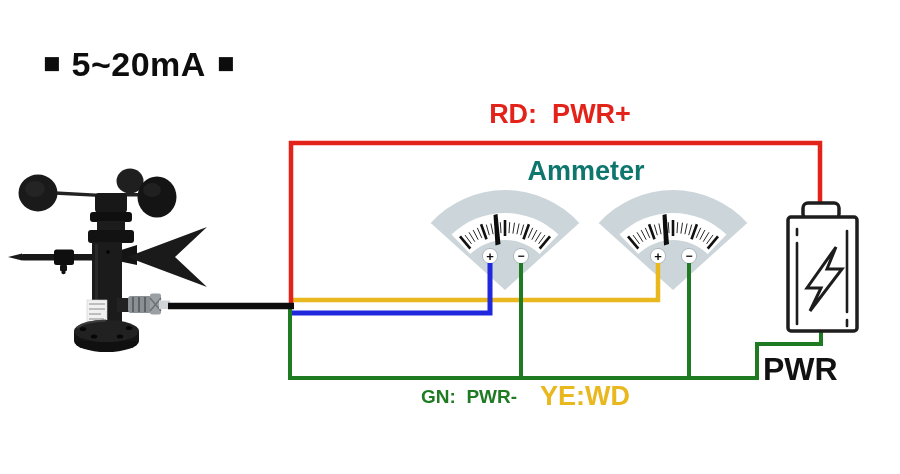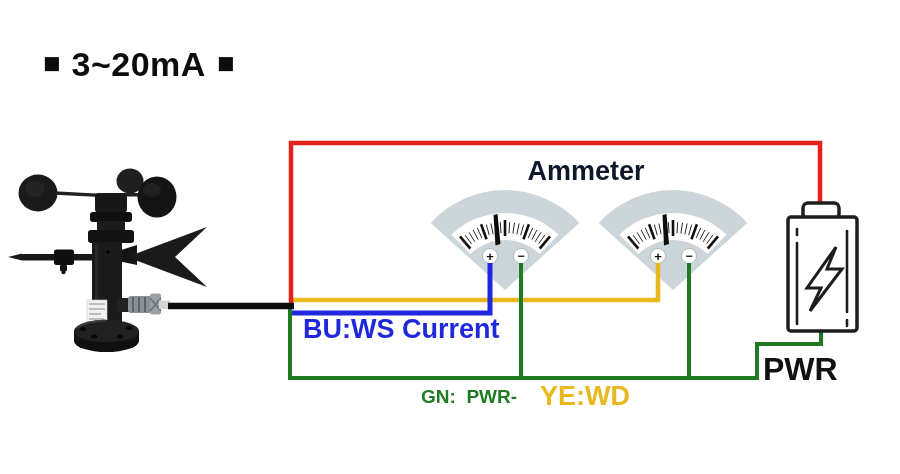"3~20mA" span.title-text { text: 3 -> 5 }
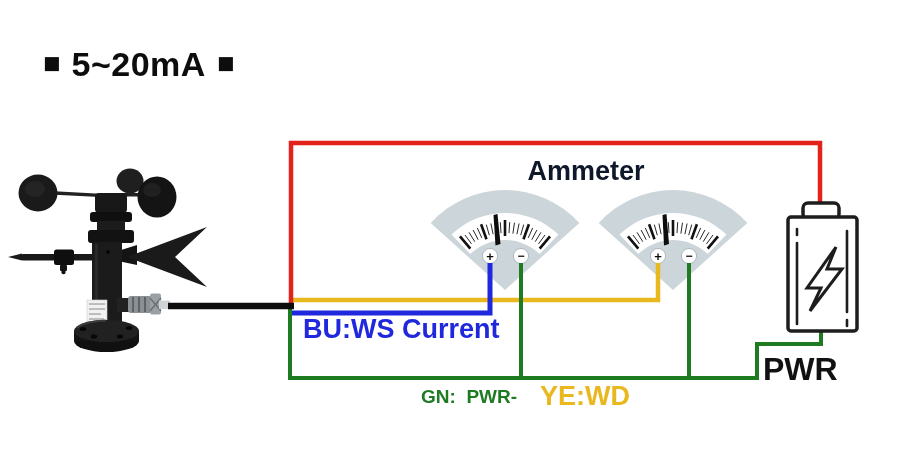"RD: PWR+" div.lbl { html: none -> <div>RD: PWR+</div> }
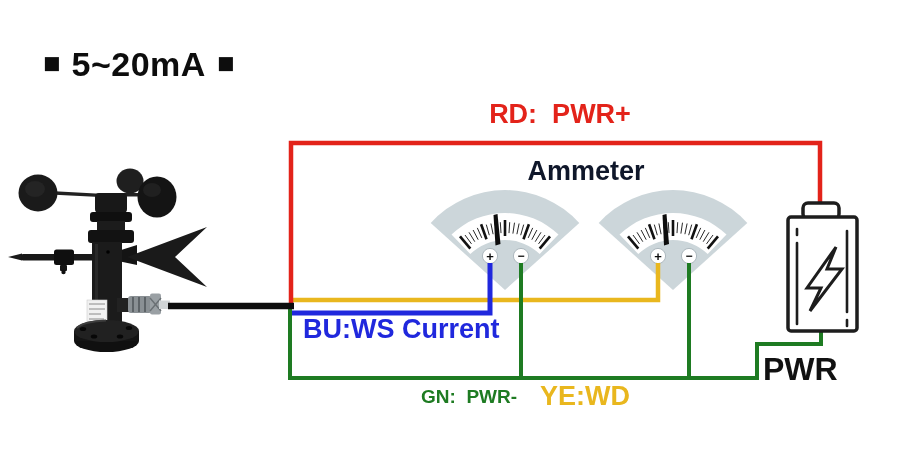"Ammeter" .lbl-ammeter { color: #0f172a -> #0f766e }
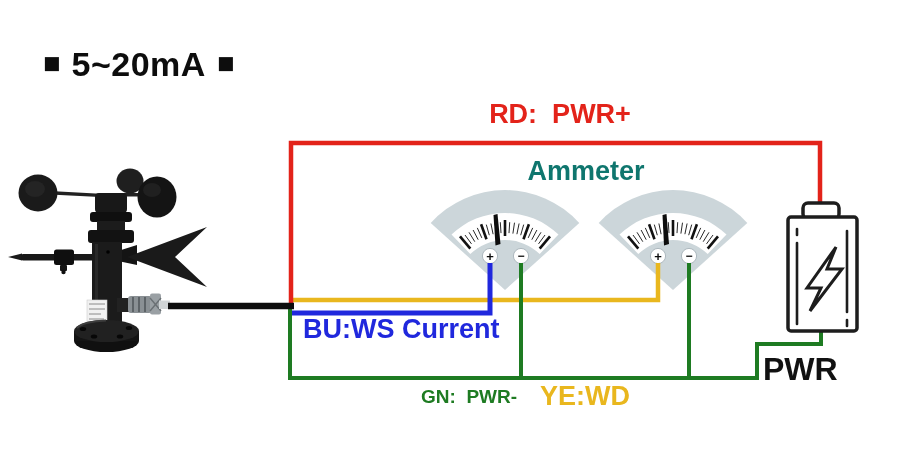"BU:WS Current" div.lbl { html: <div>BU:WS Current</div> -> none }
